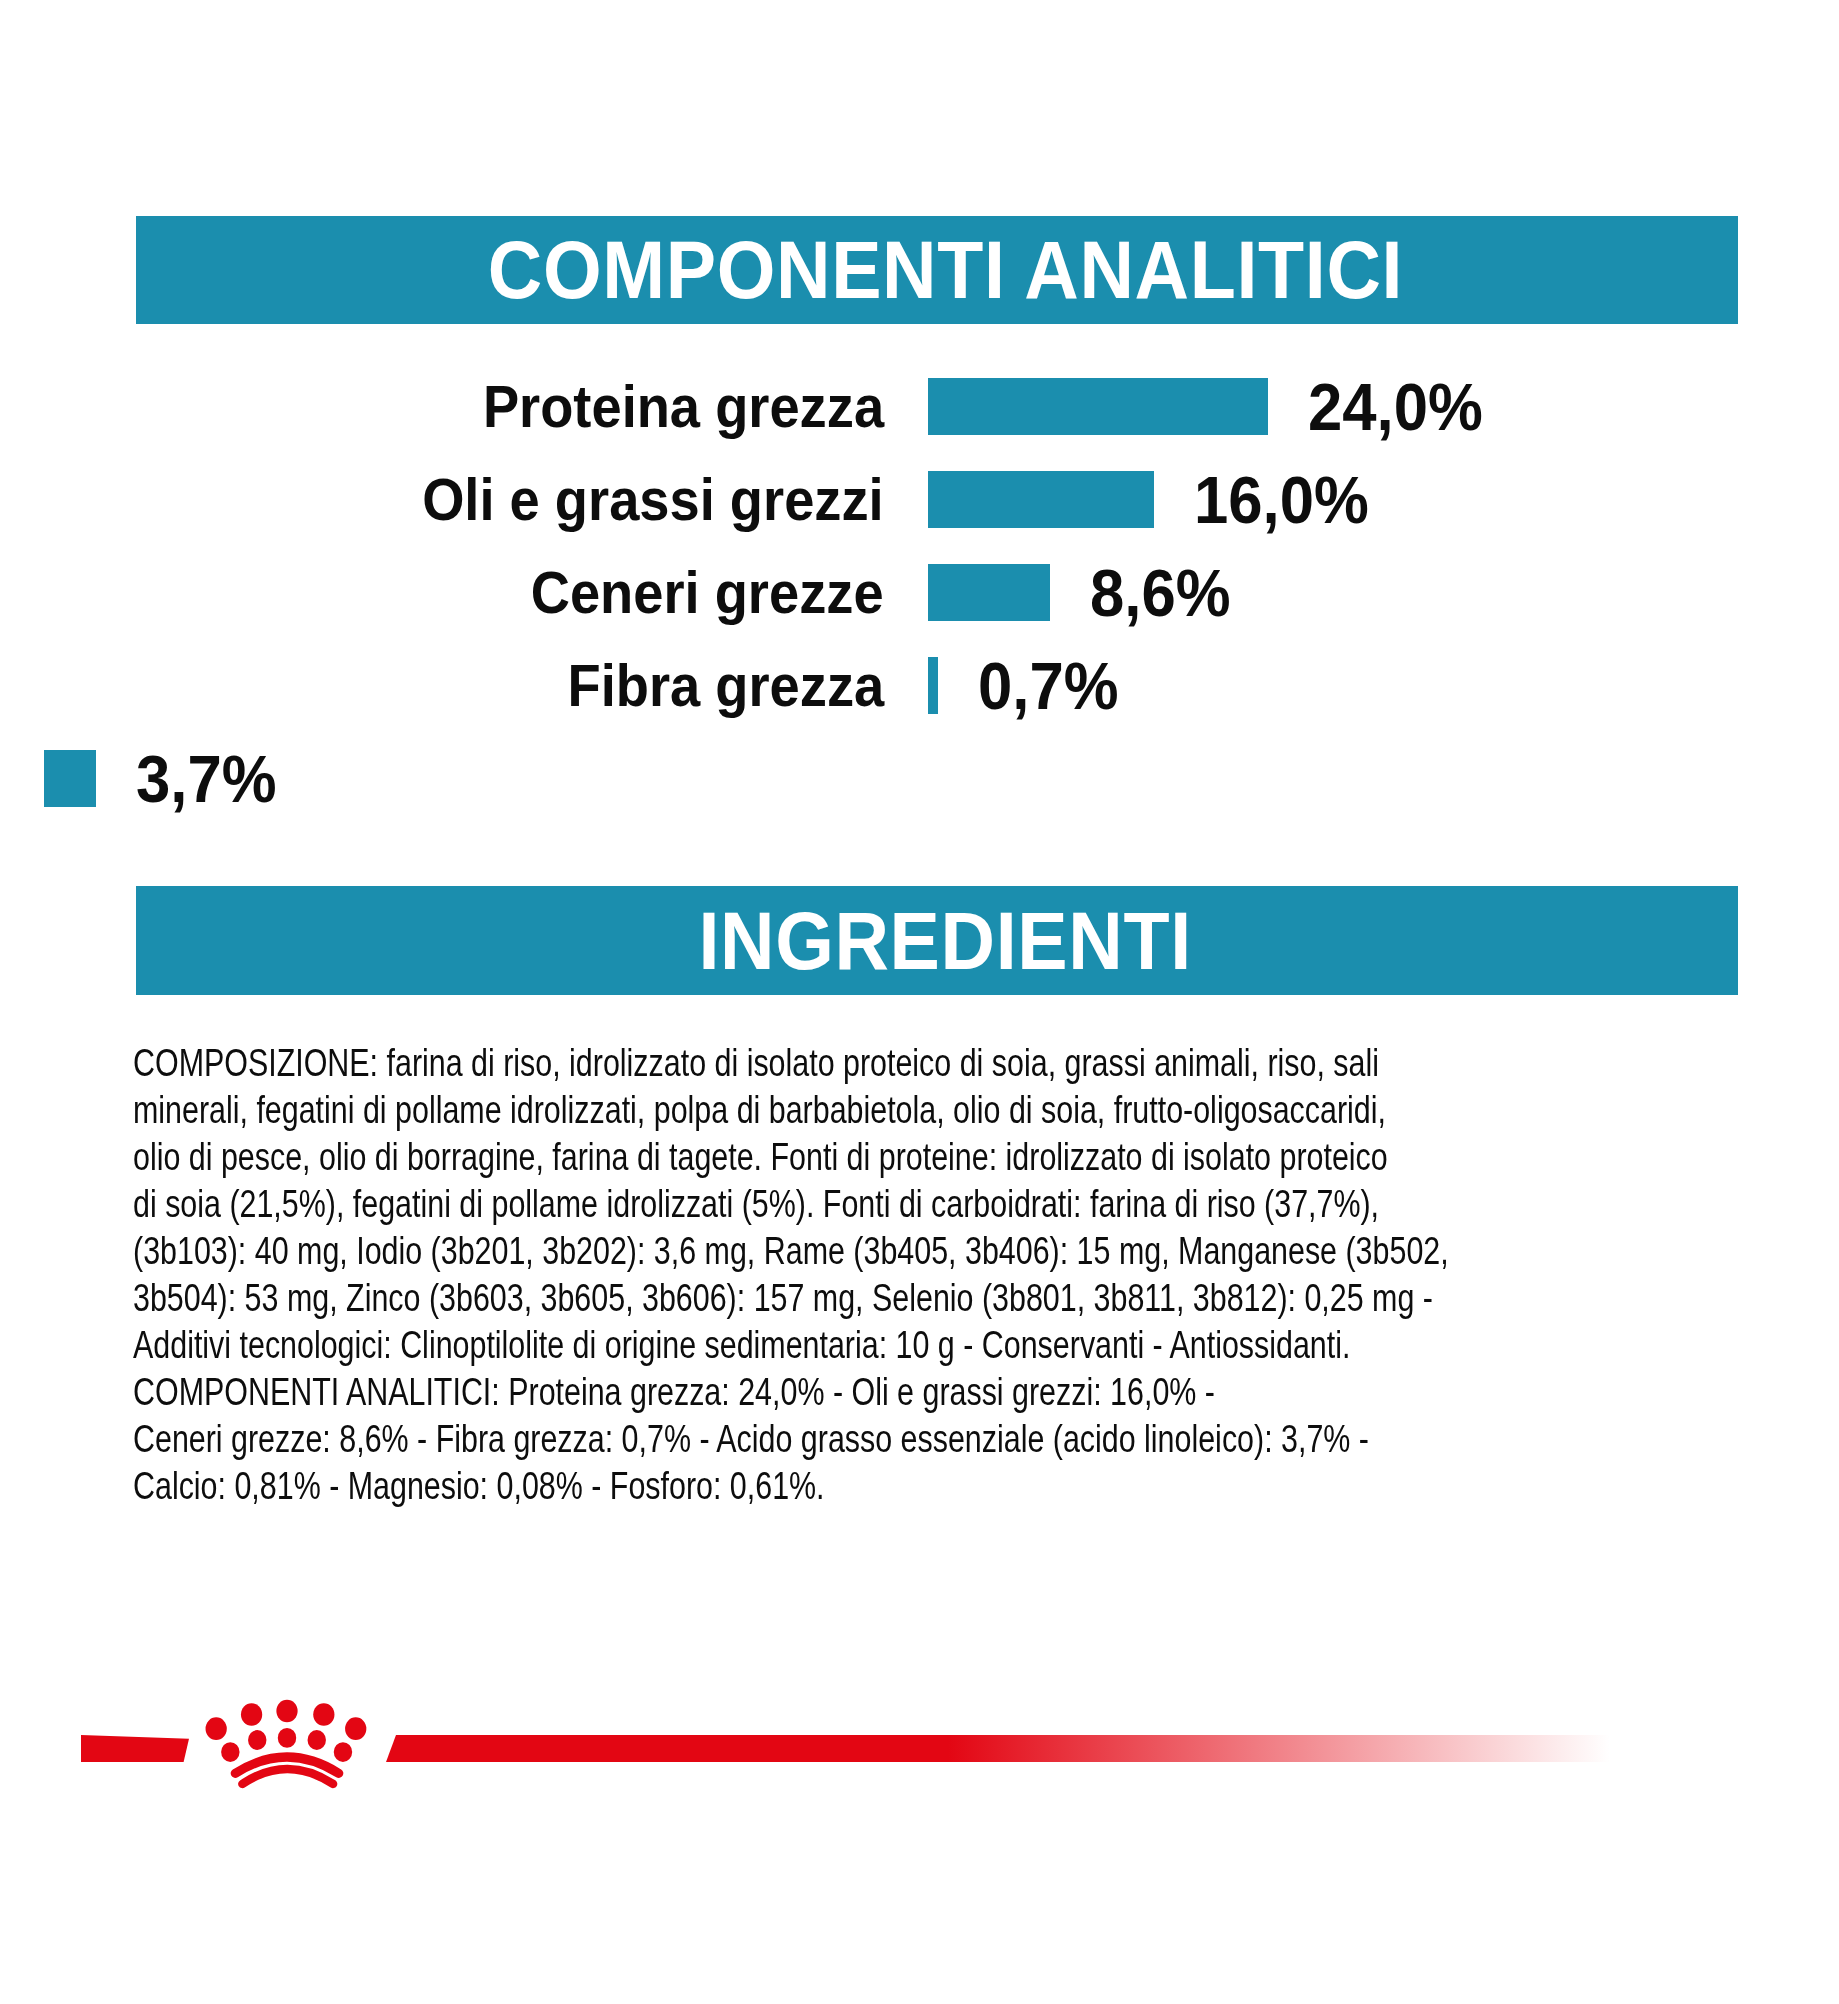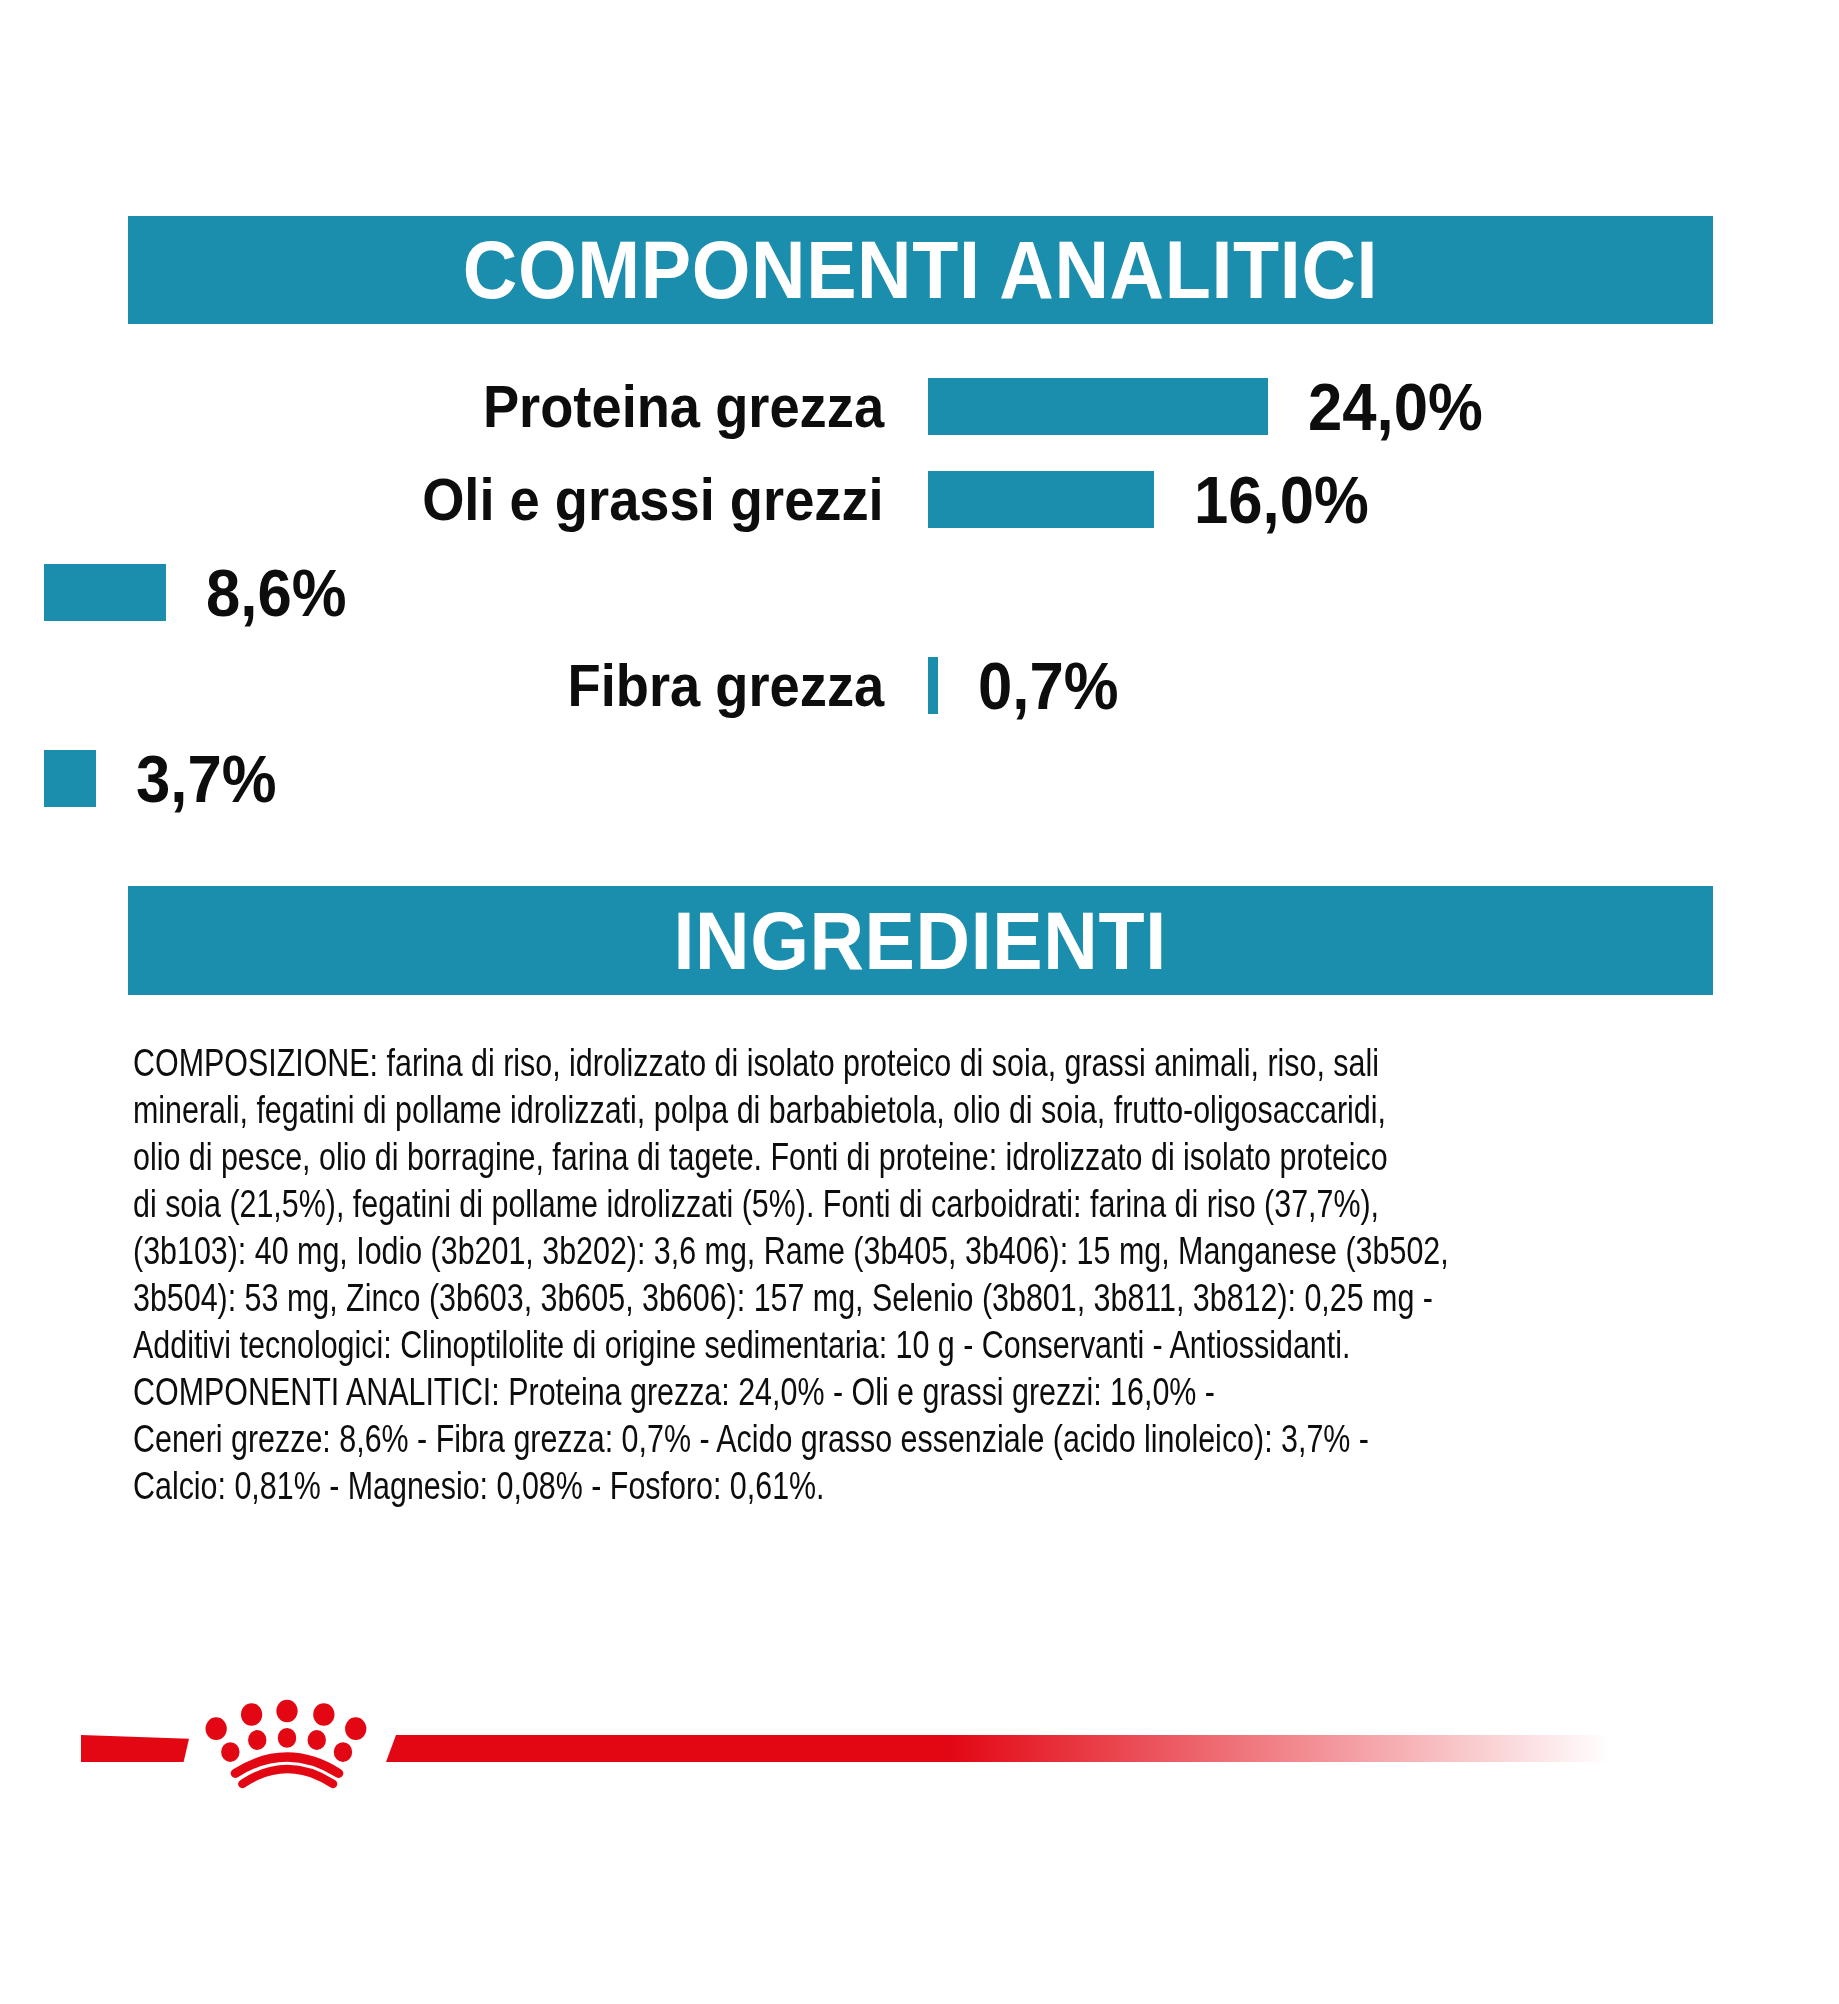"COMPONENTI ANALITICI" .banner { left: 128px -> 136px; padding-left: none -> 17px }
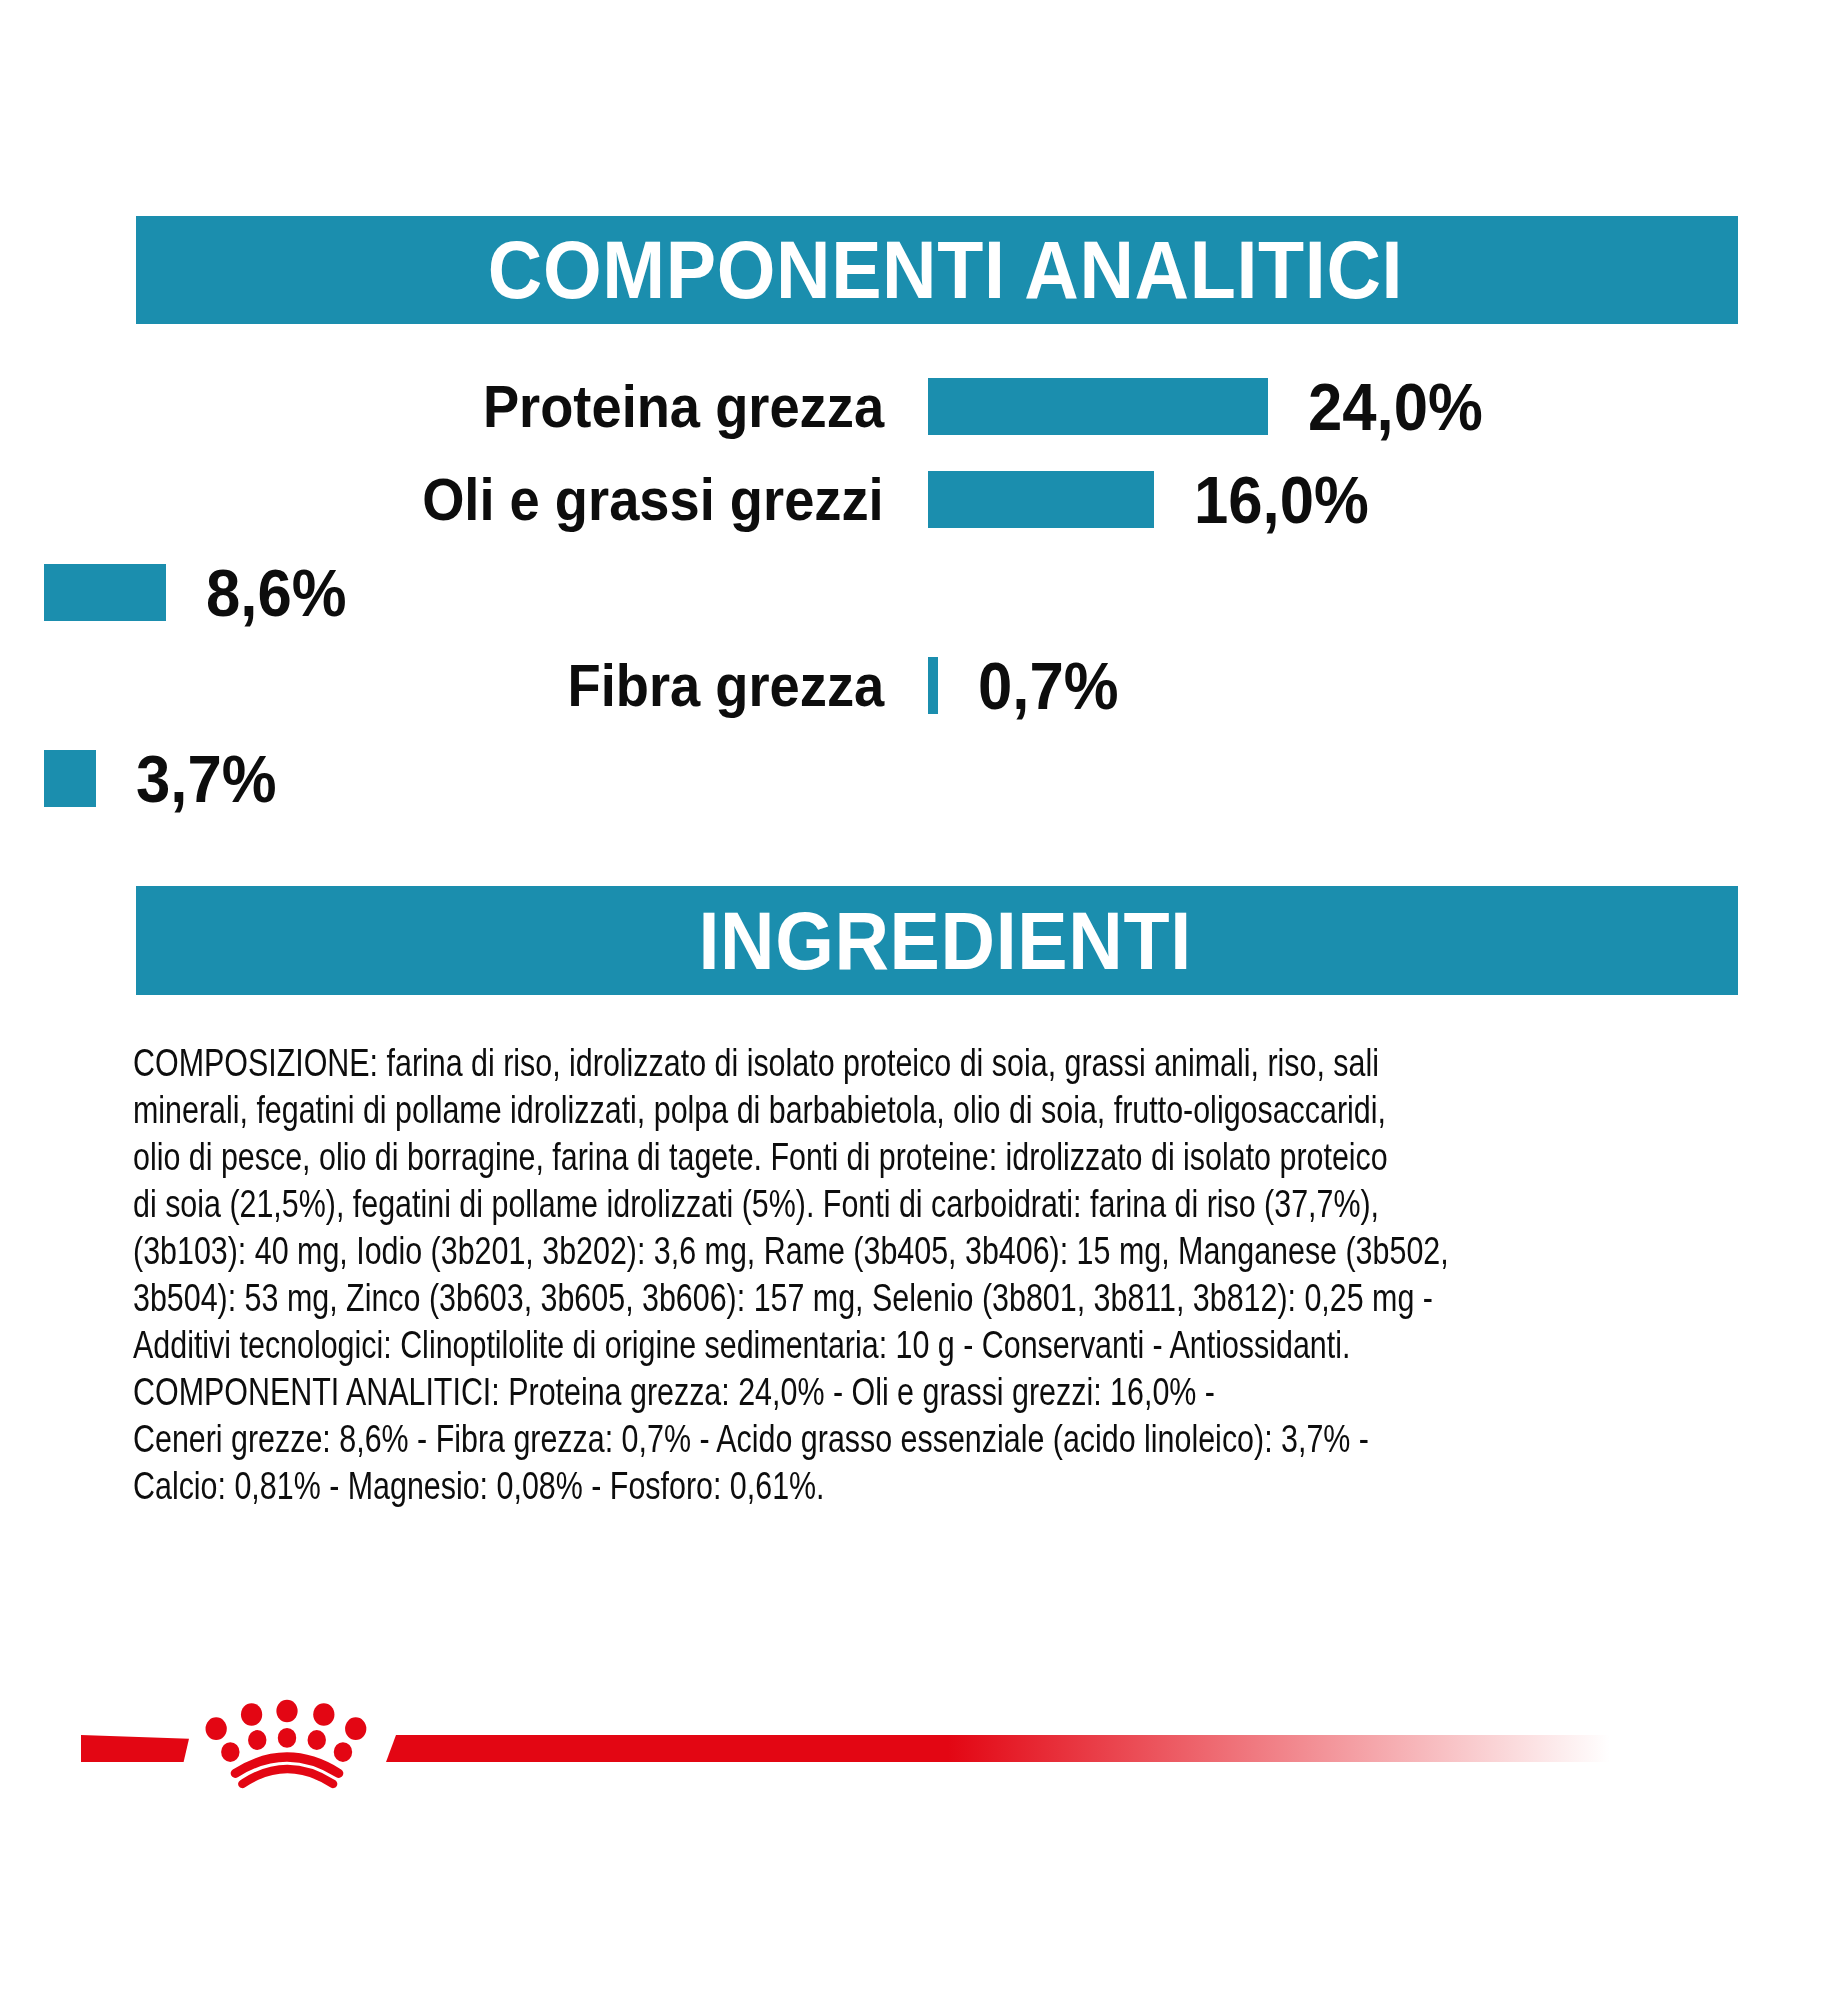"Ceneri grezze" div.chart-label-cell { html: none -> <div> <span>Ceneri grezze</span> </div> }
